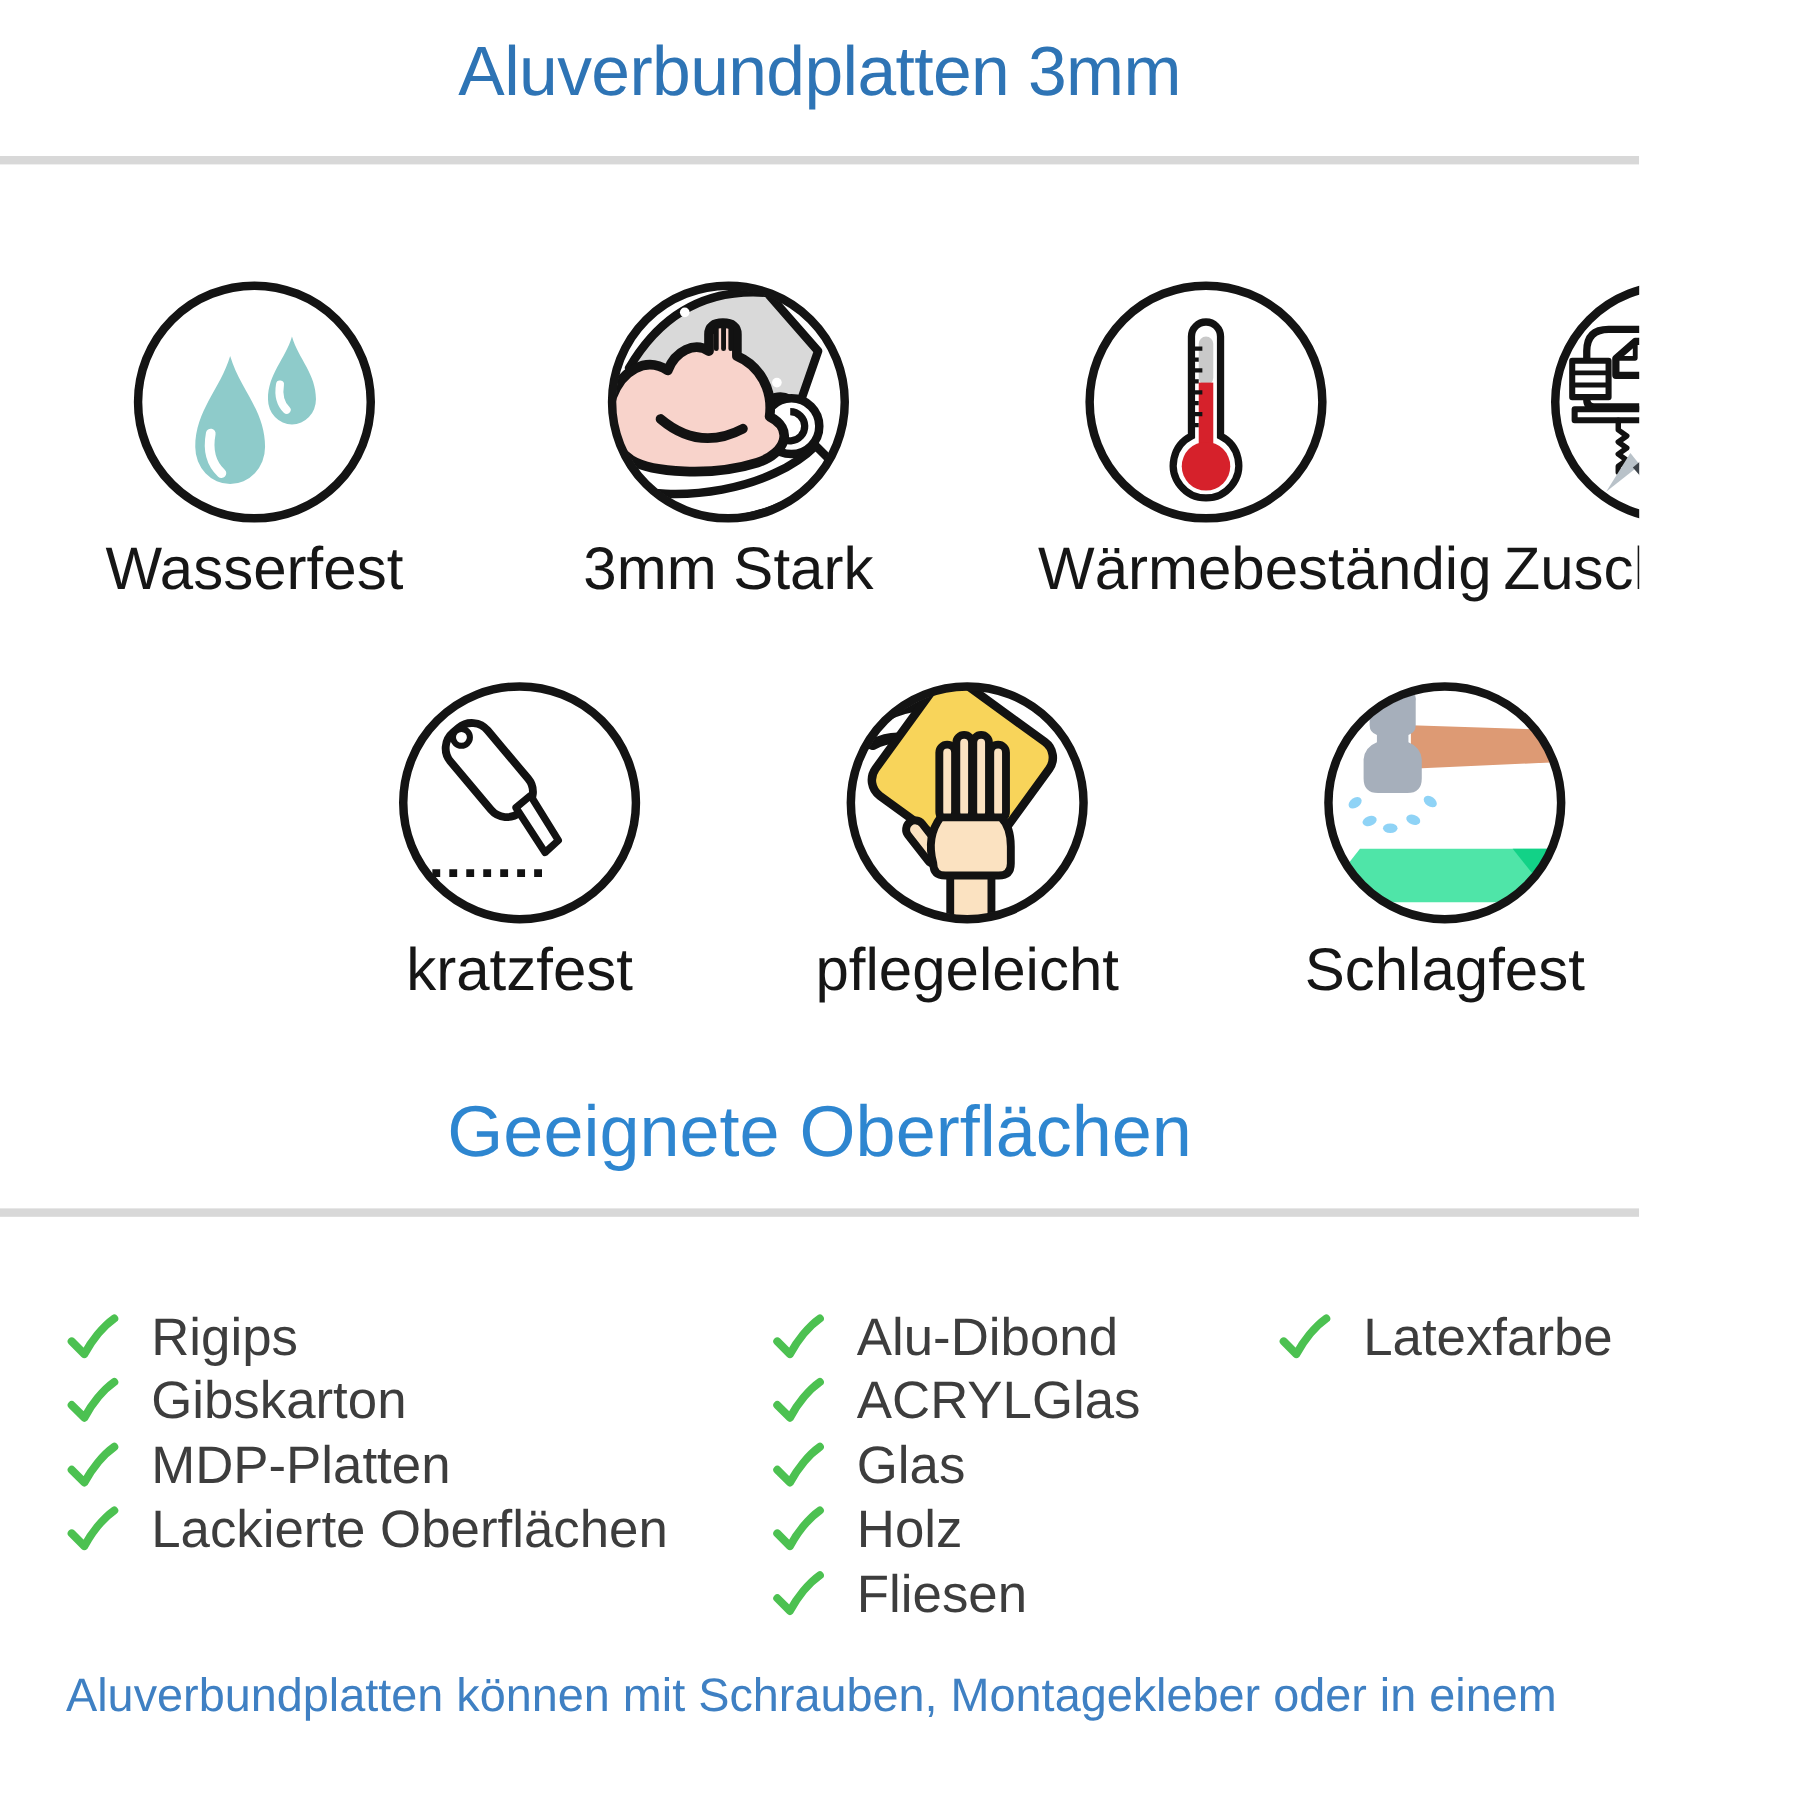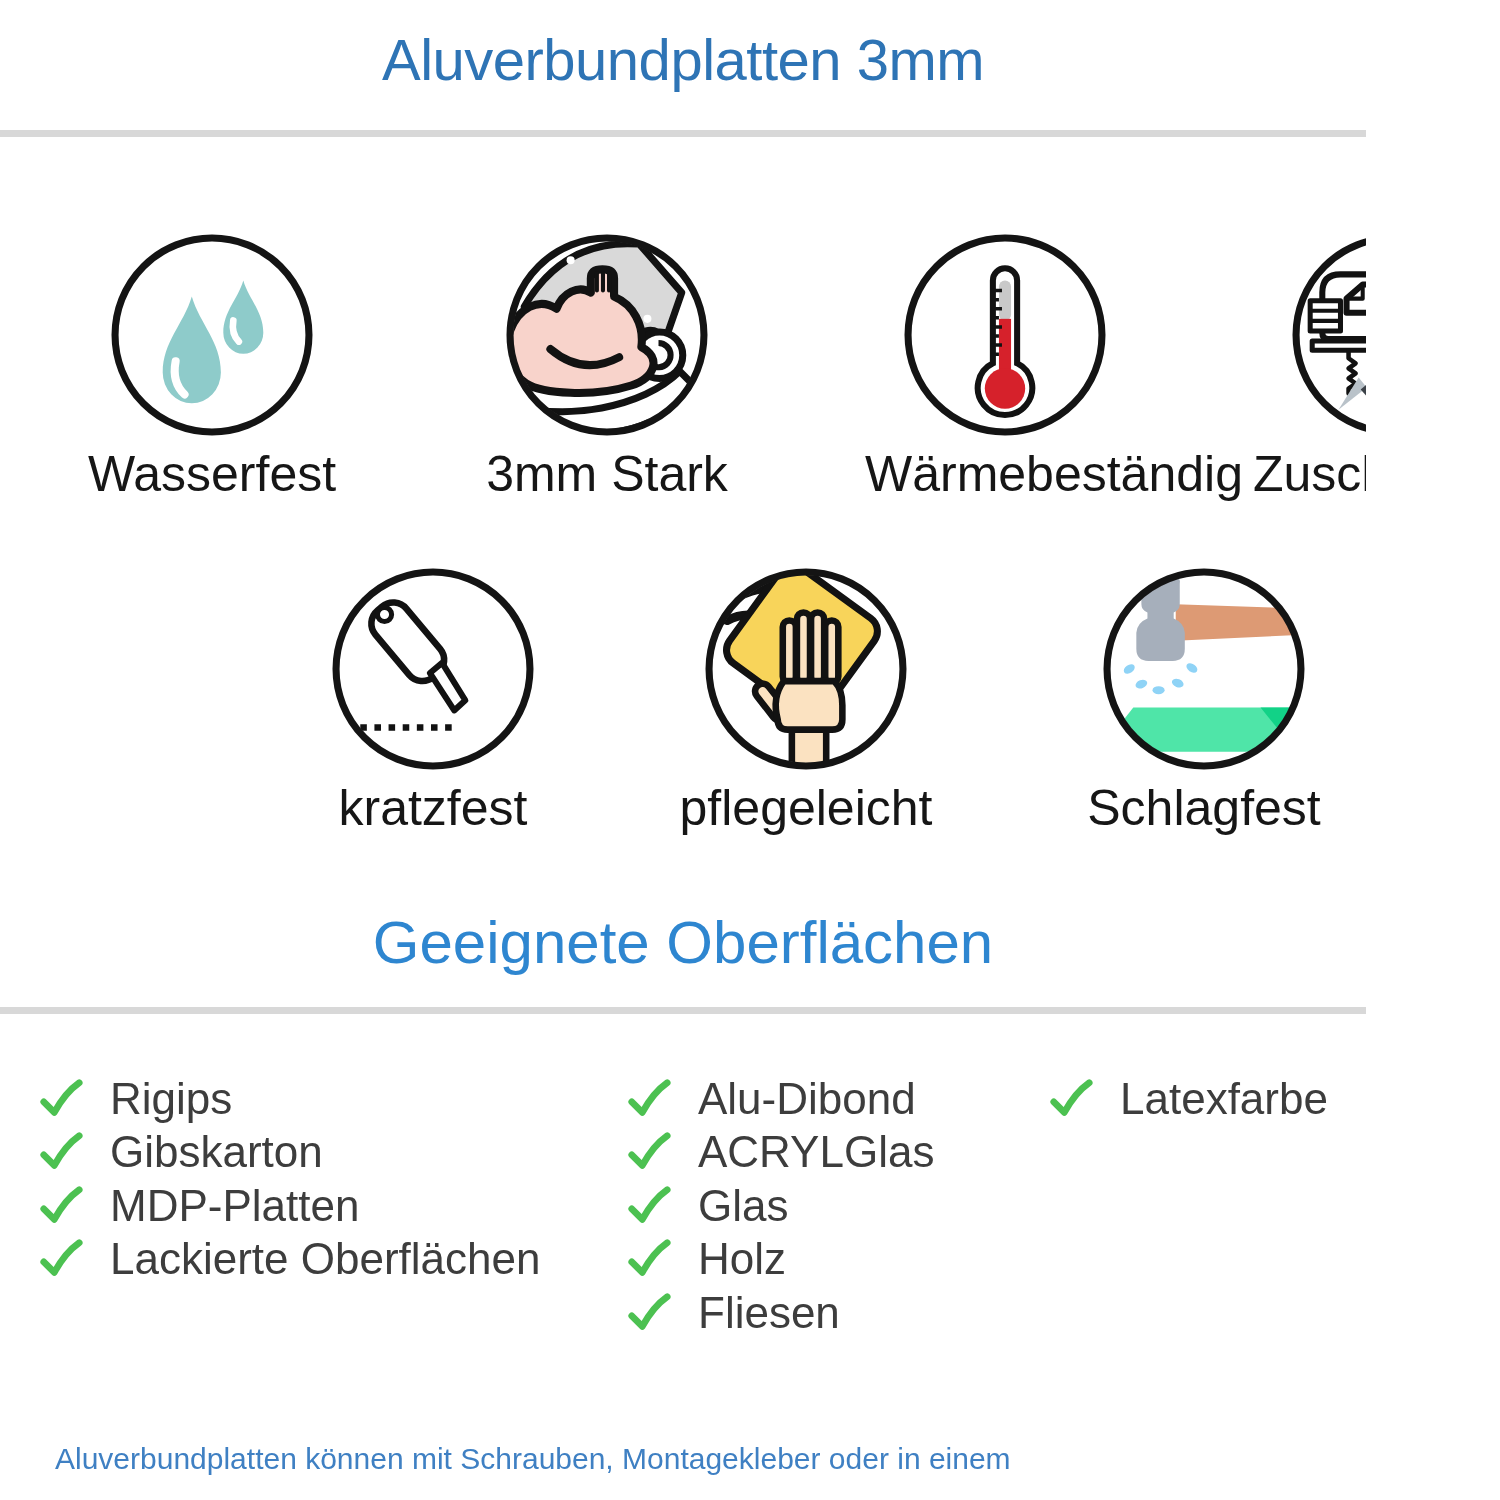"Rigips" ul.col { margin: 0 -> 16px }
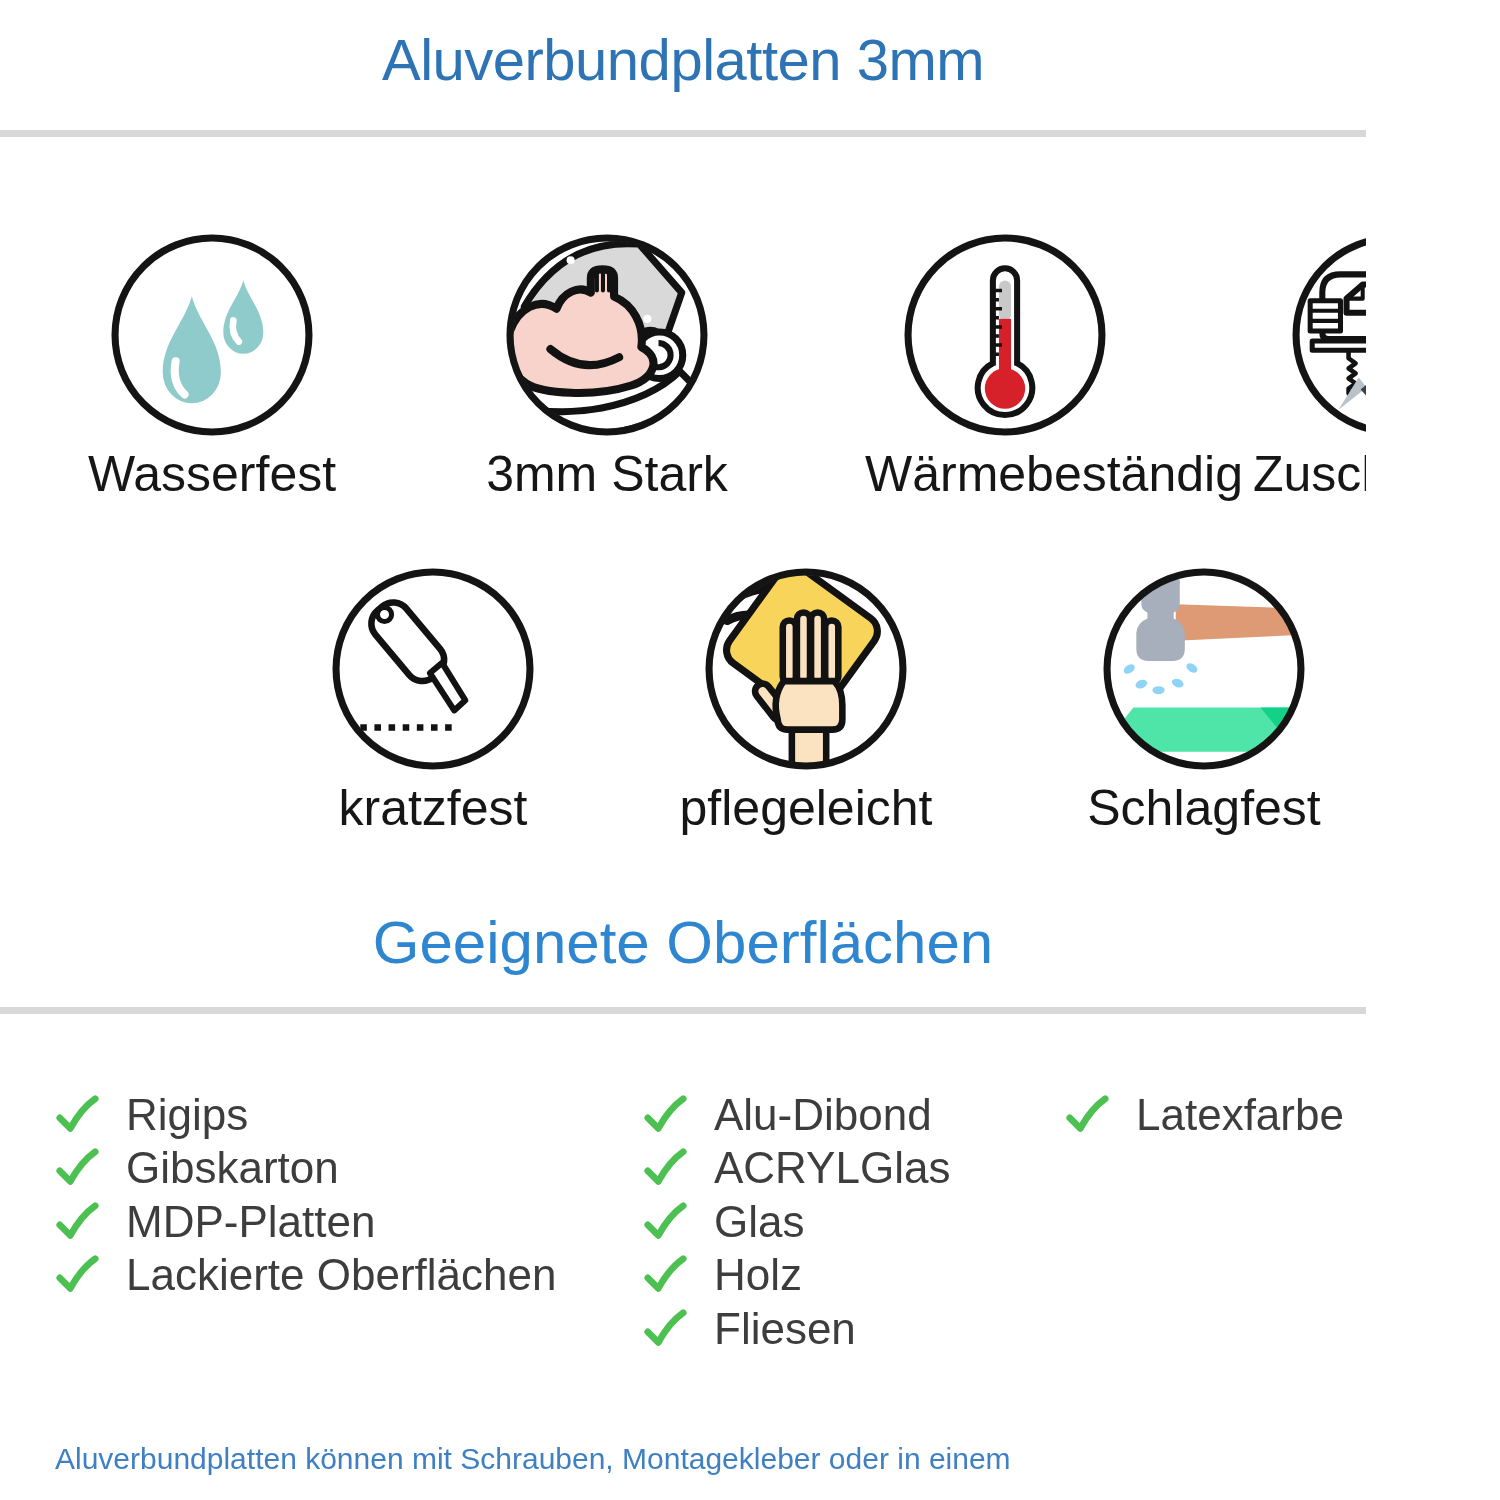"Aluverbundplatten können mit Schrauben," .footer { font-size: 30px -> 39px; top: 1435px -> 1390px }
